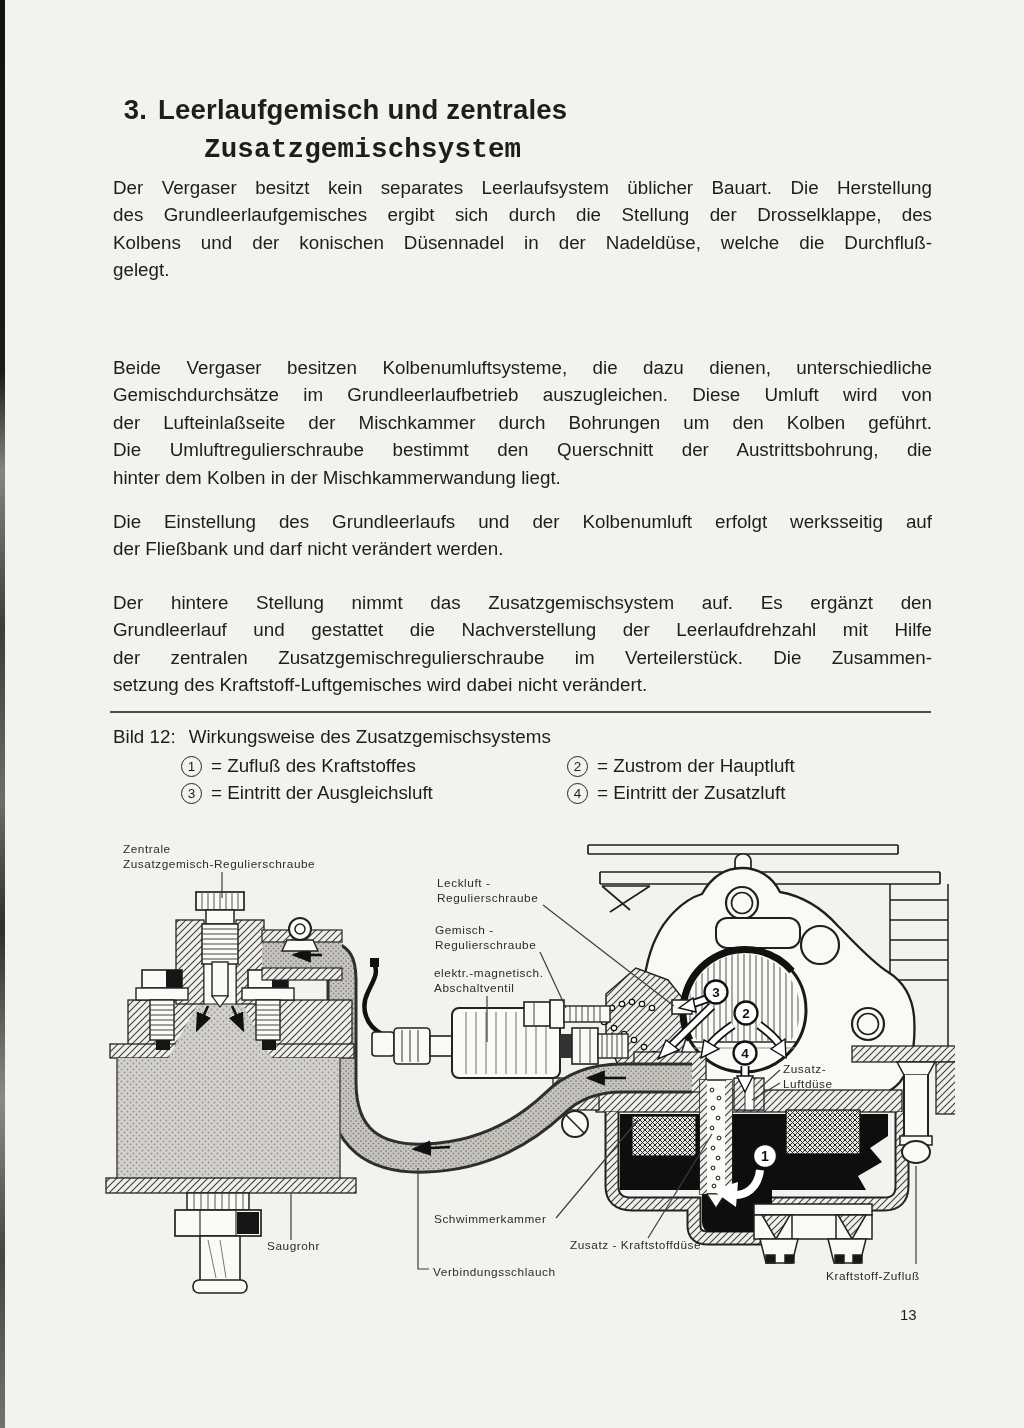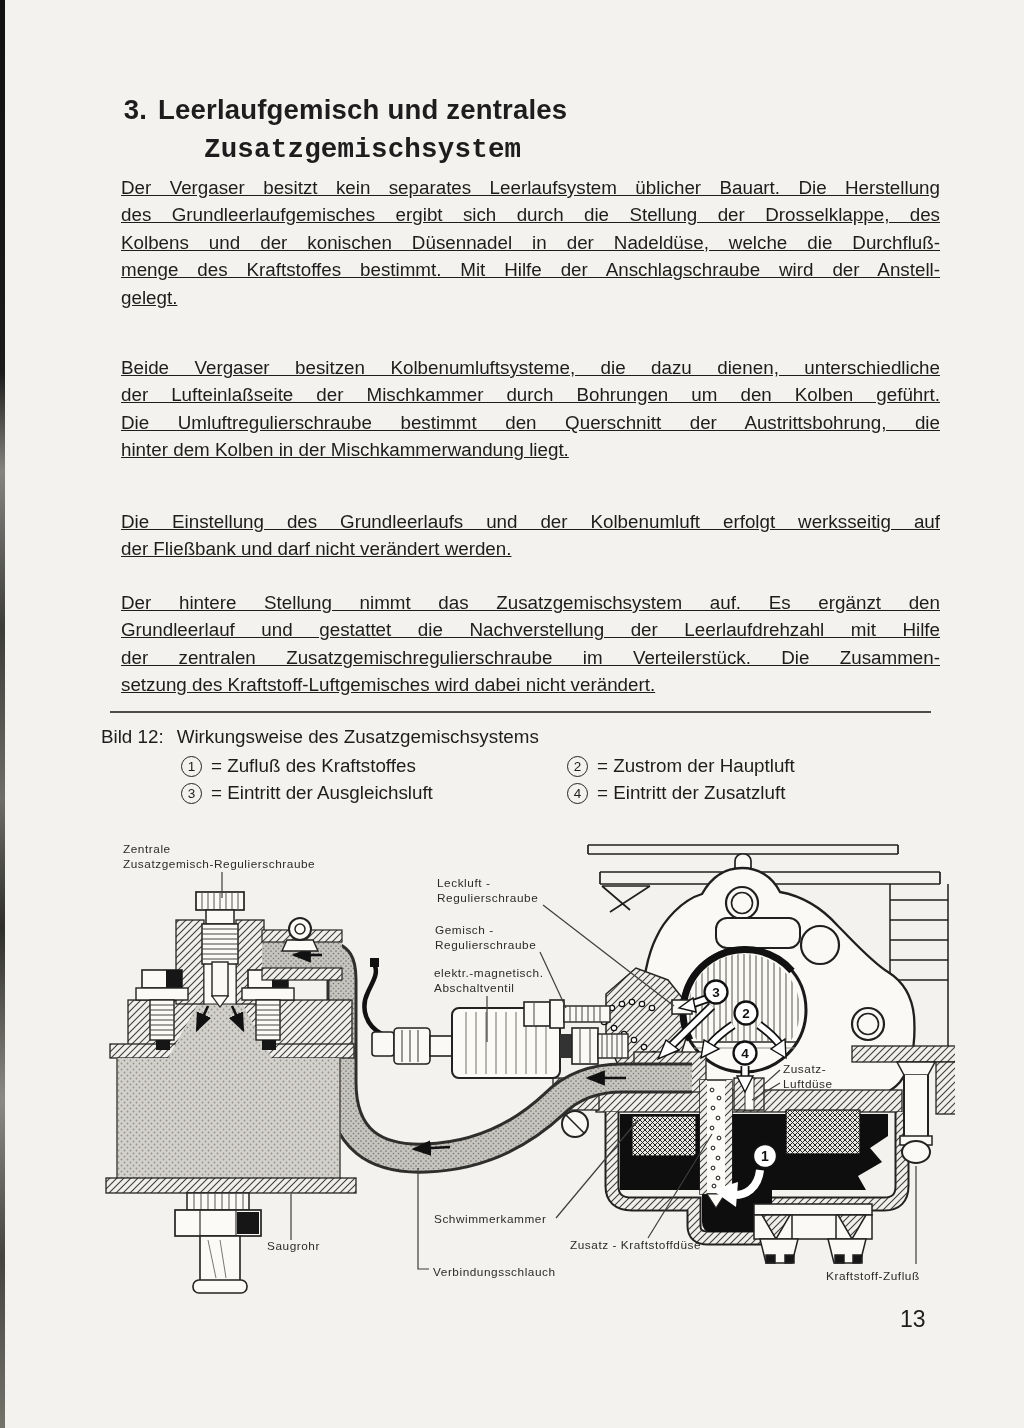"Der Vergaser besitzt kein separates" .para { left: 121px -> 113px; text-decoration: underline -> none }
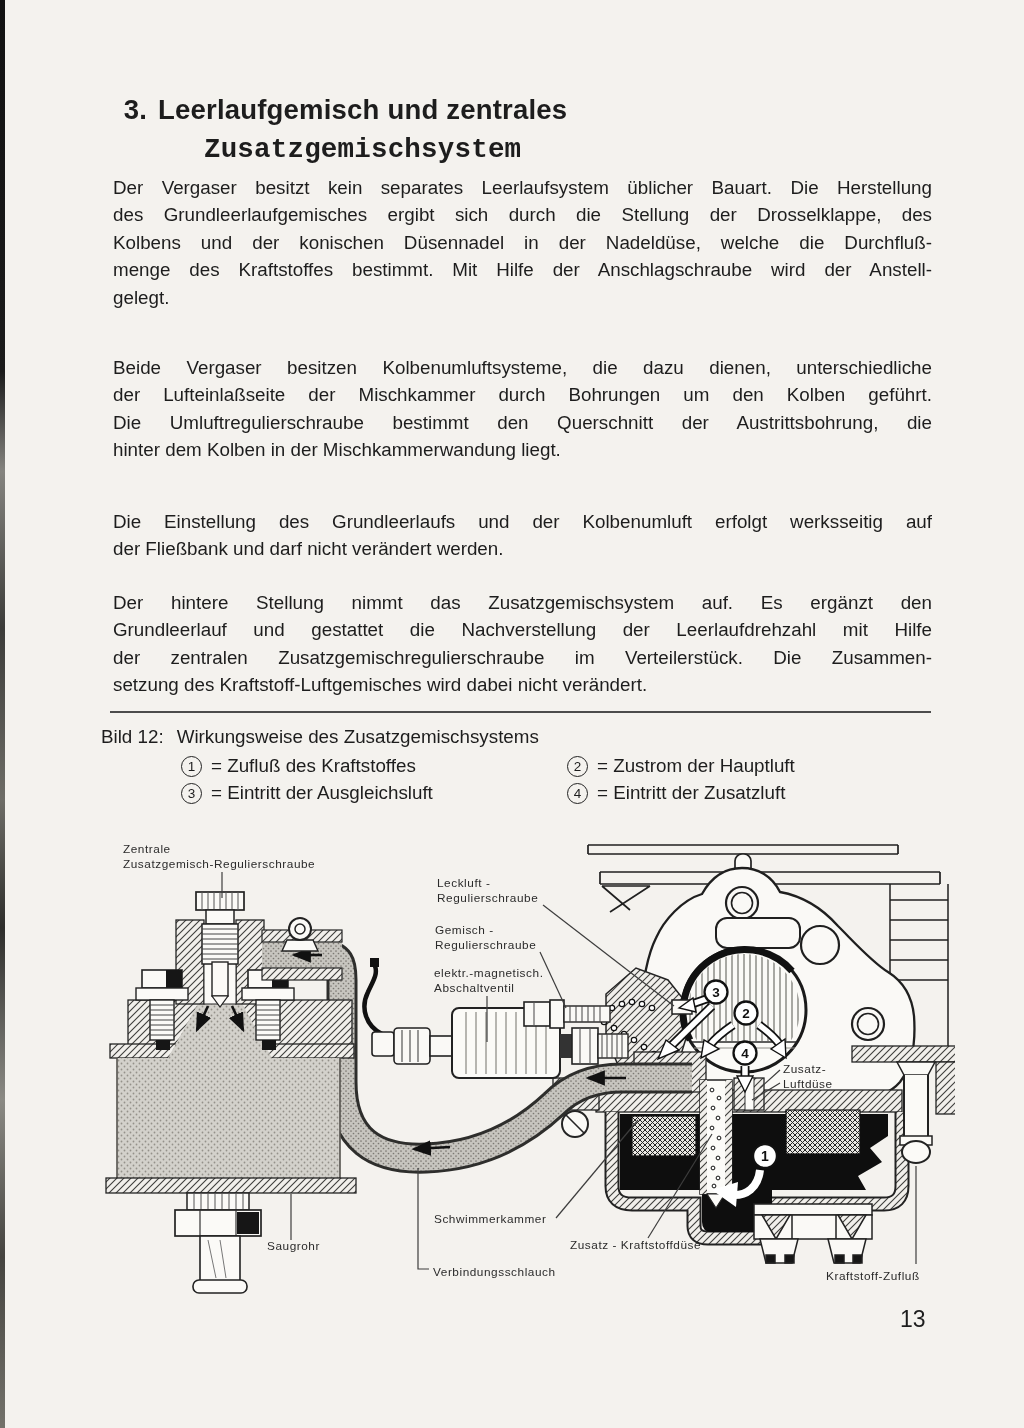"menge des Kraftstoffes bestimmt. Mit" div.line { html: <div>menge des Kraftstoffes bestimmt. Mit Hilfe der Anschlagschraube wird der Anstell-</div> -> none }
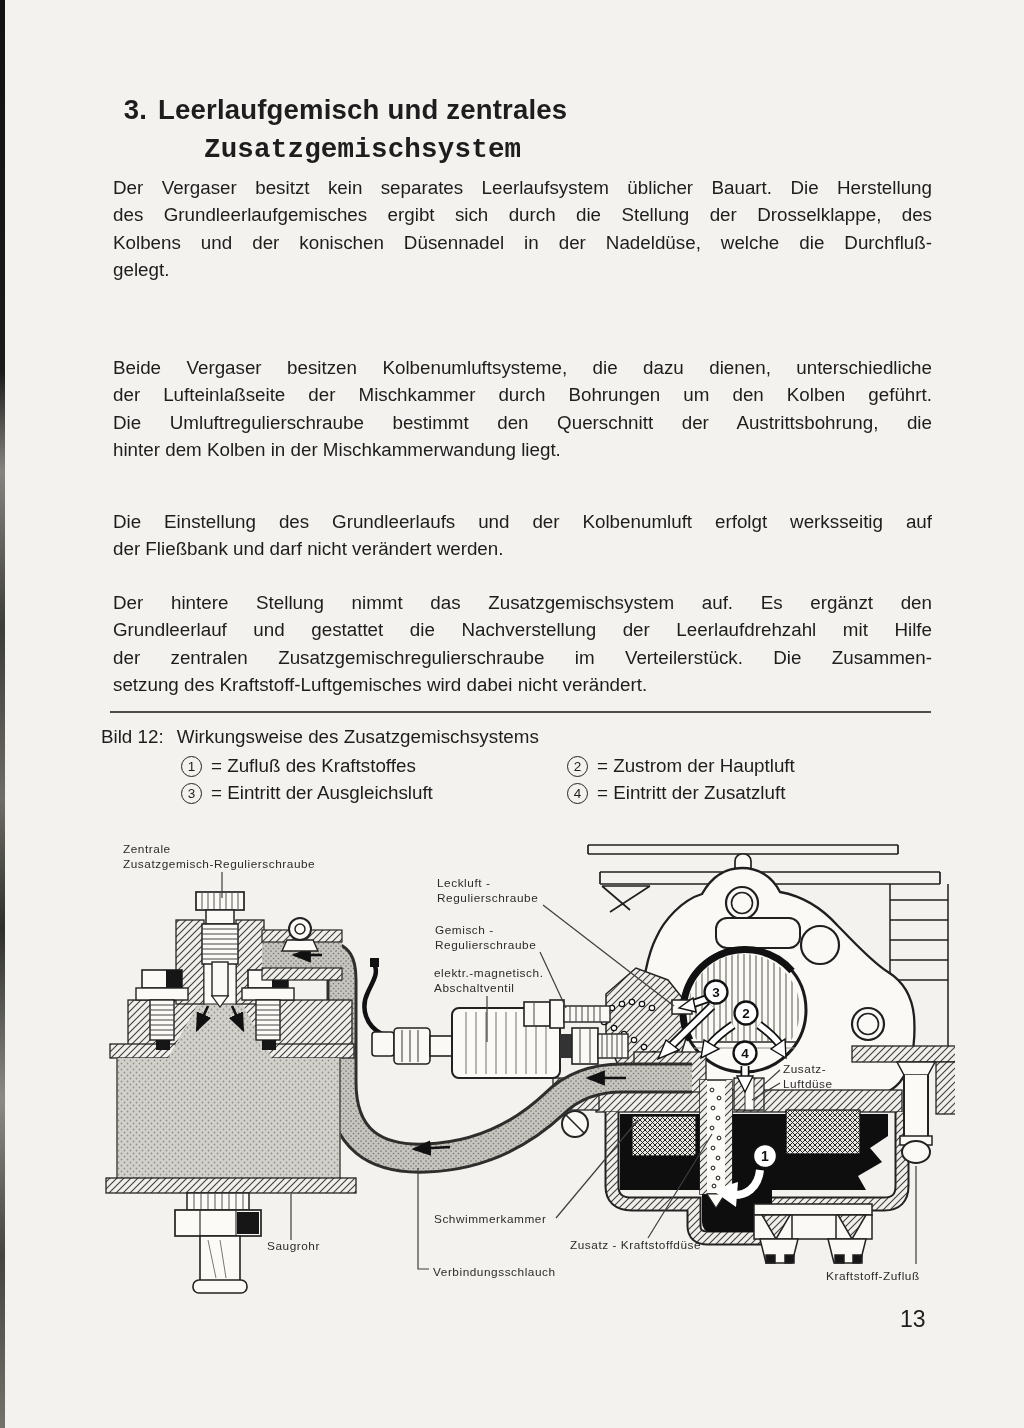"Gemischdurchsätze im" div.line { html: none -> <div>Gemischdurchsätze im Grundleerlaufbetrieb auszugleichen. Diese Umluft wird von</div> }
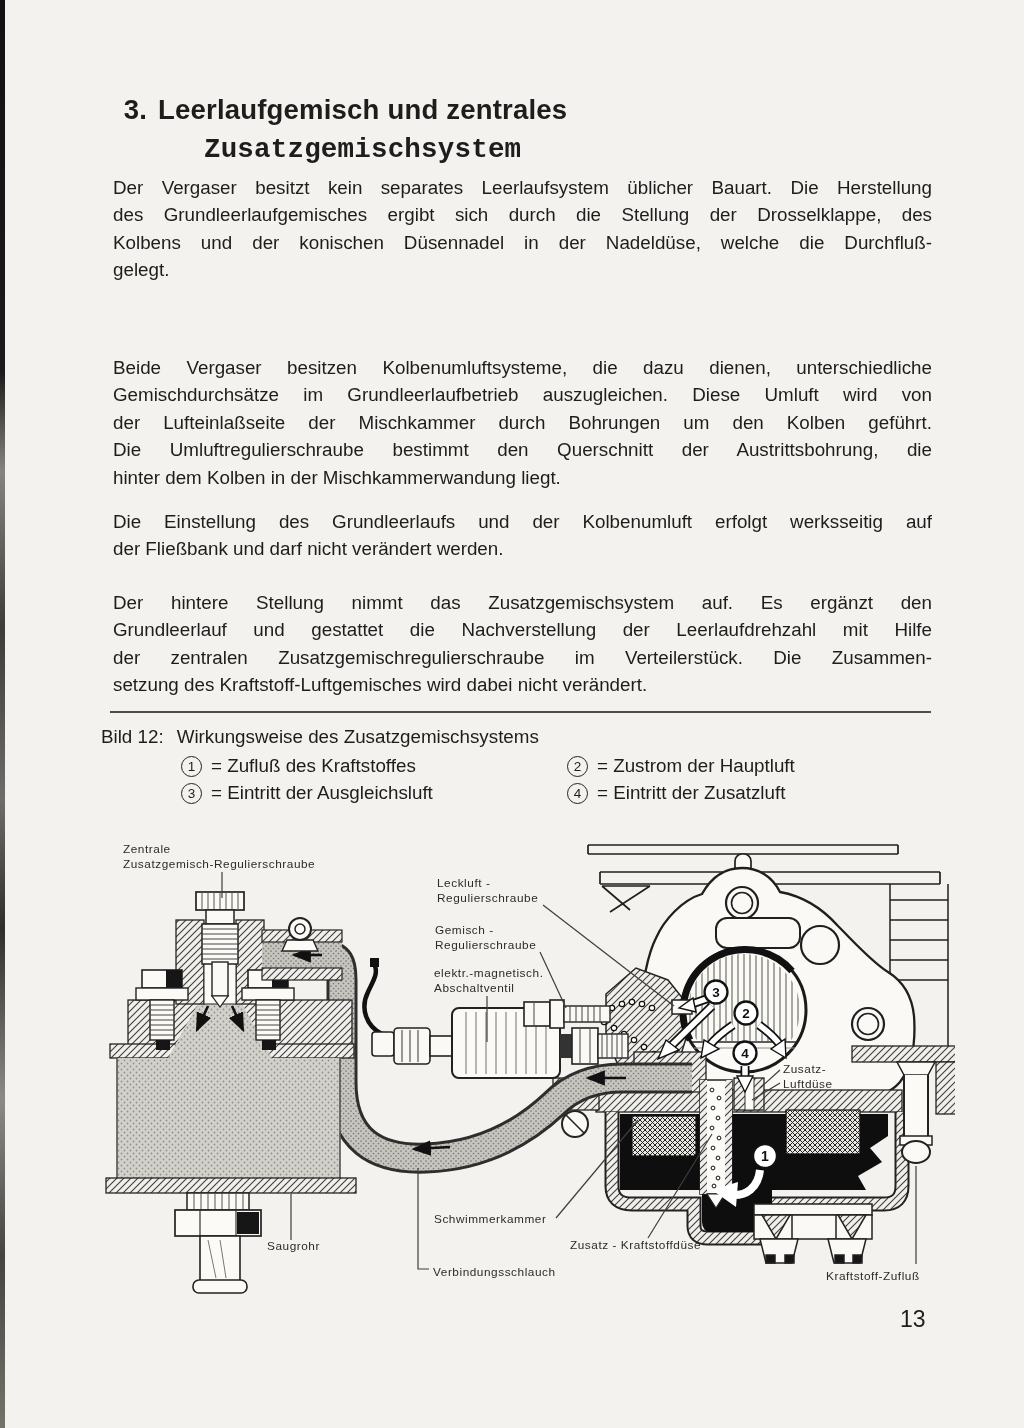"Bild 12: Wirkungsweise des" .caption { left: 101px -> 113px }
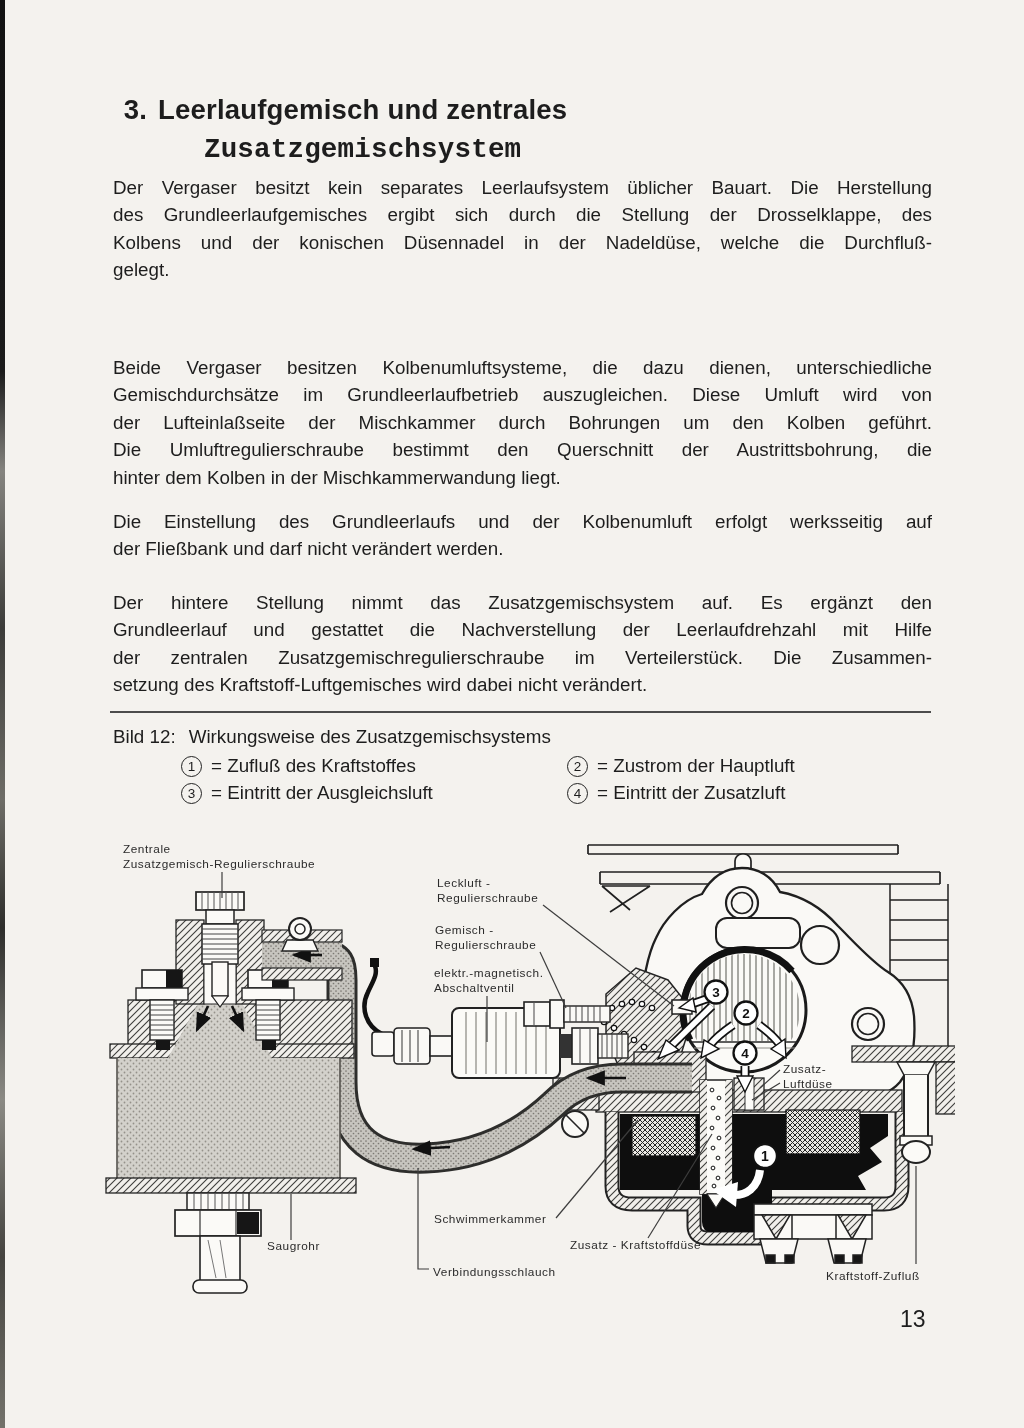"13" .pagenum { font-size: 23px -> 15px }
